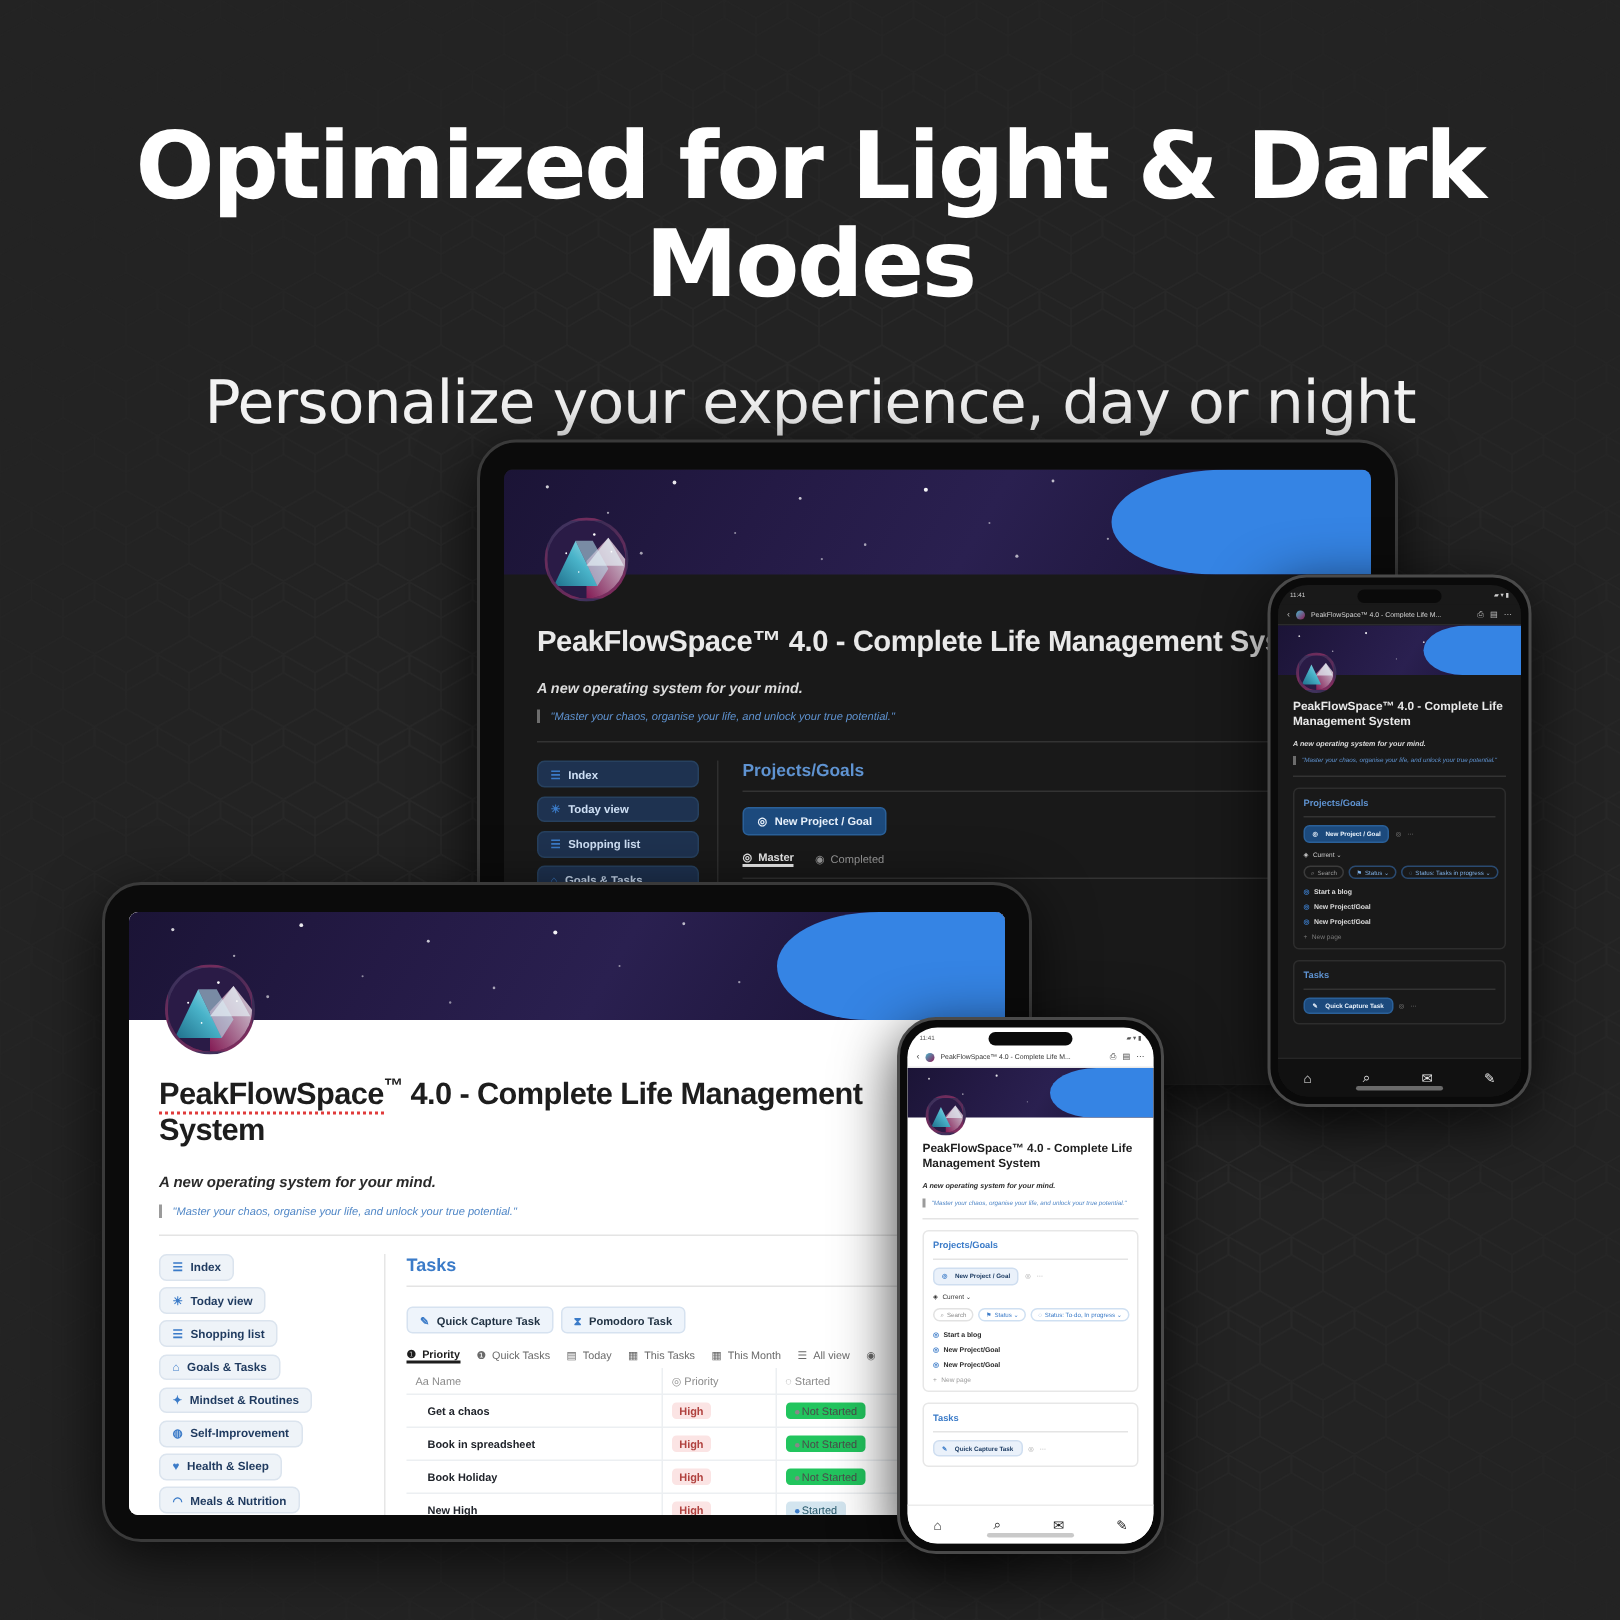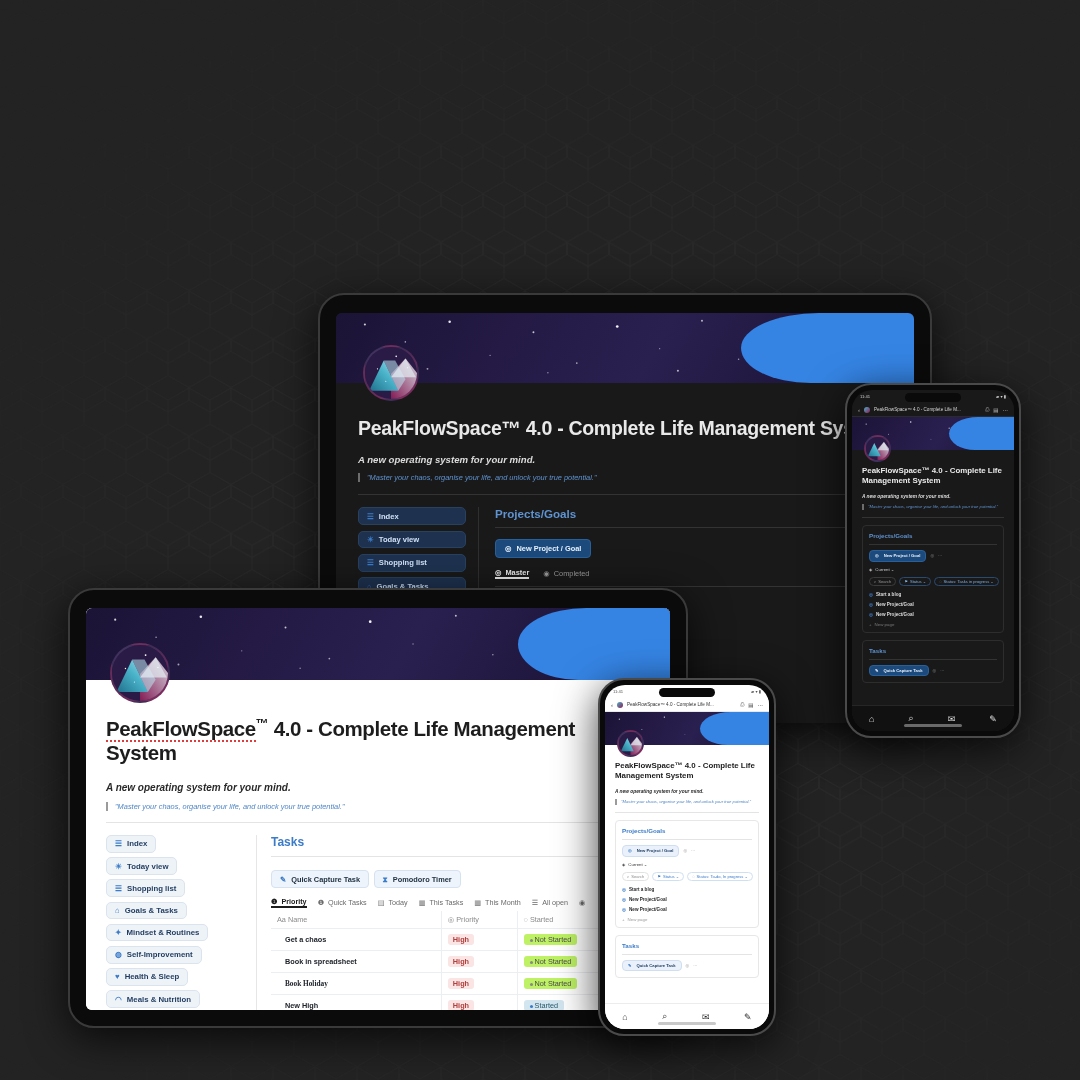"Optimized for Light & Dark" h1 { html: none -> <h1>Optimized for Light &amp; Dark Modes</h1> }
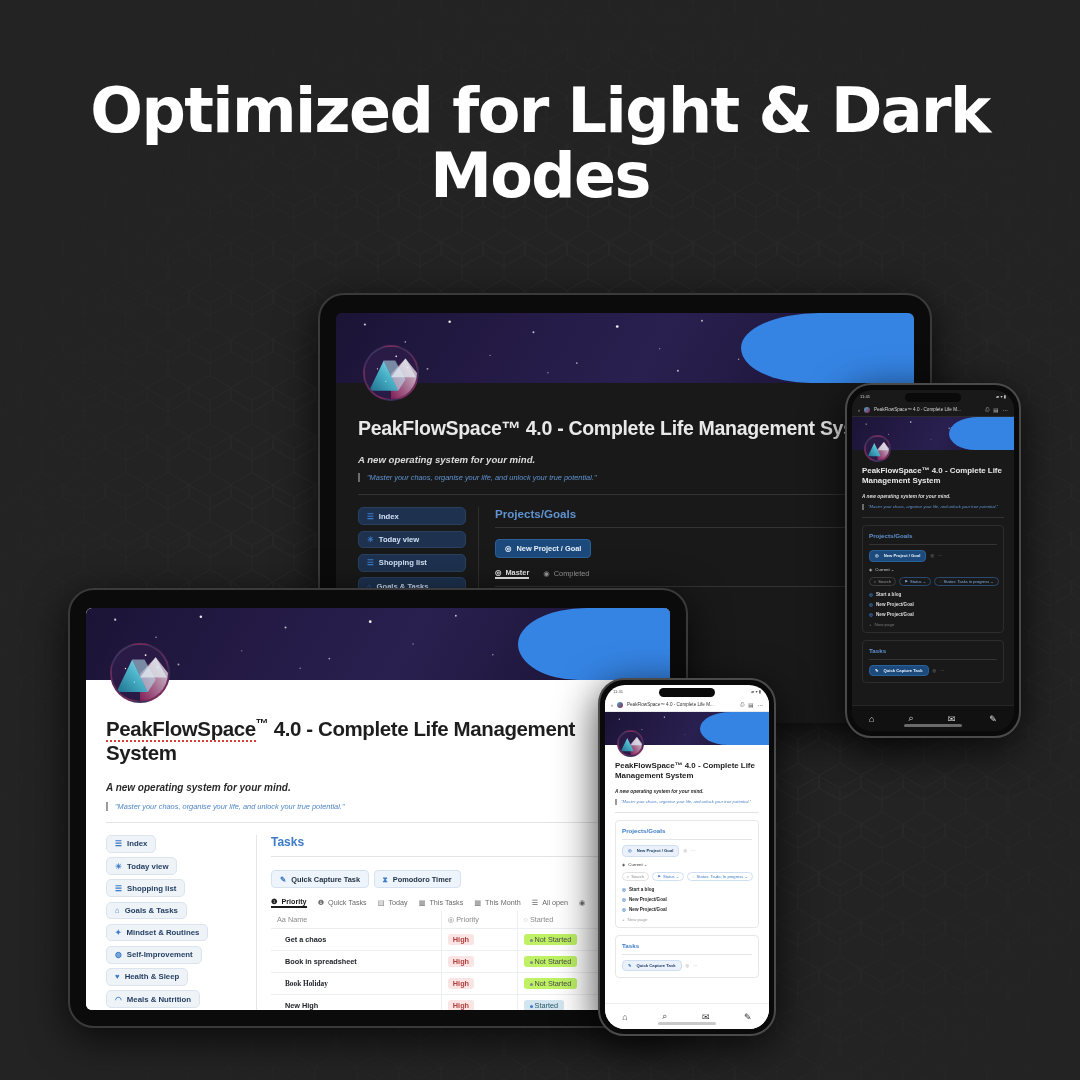"Personalize your experience, day or" p { html: none -> <p>Personalize your experience, day or night</p> }
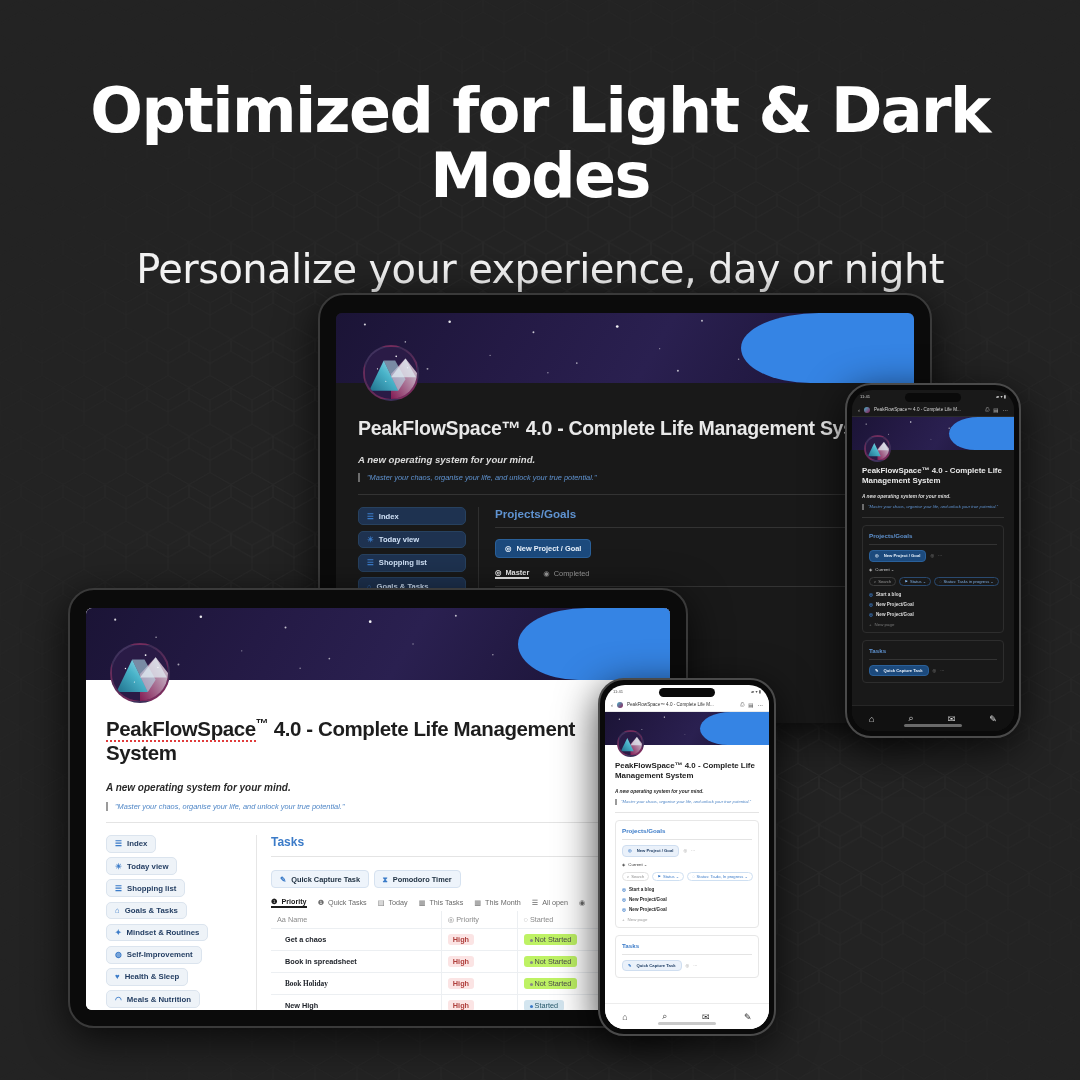"Pomodoro Timer" span { text: Timer -> Task }
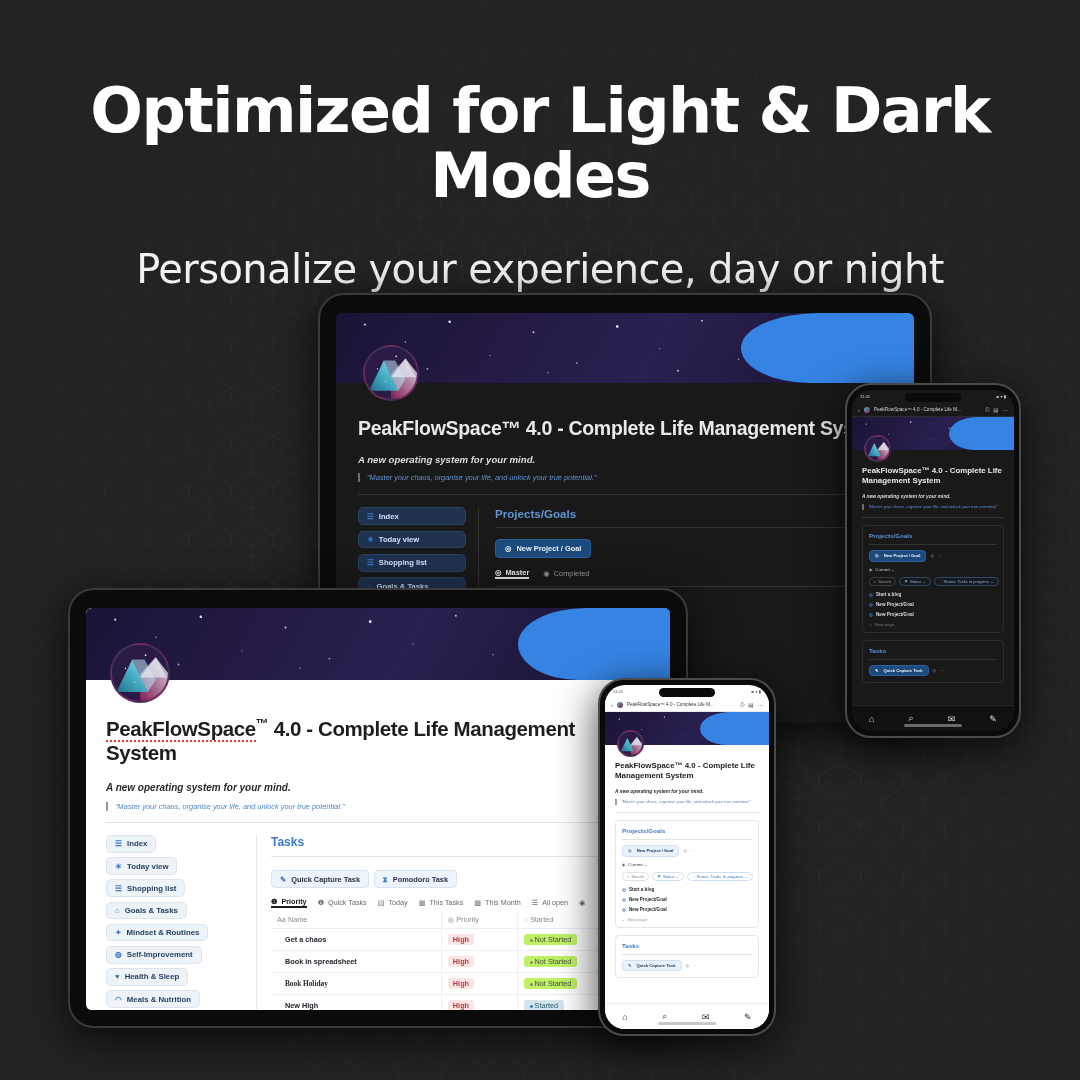"All open" span { text: open -> view }
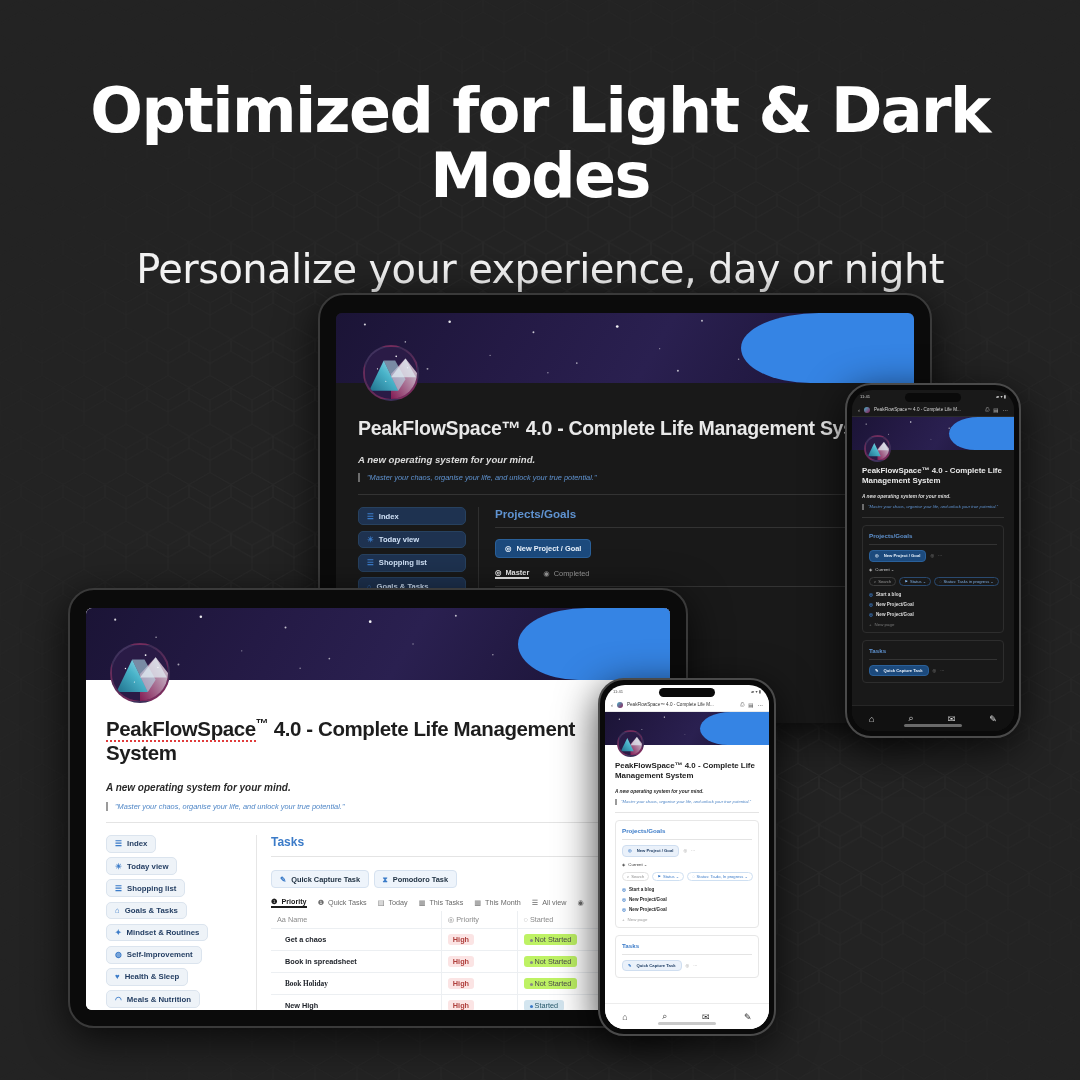"Not Started" .tag.gray { background: #bef264 -> #22c55e }
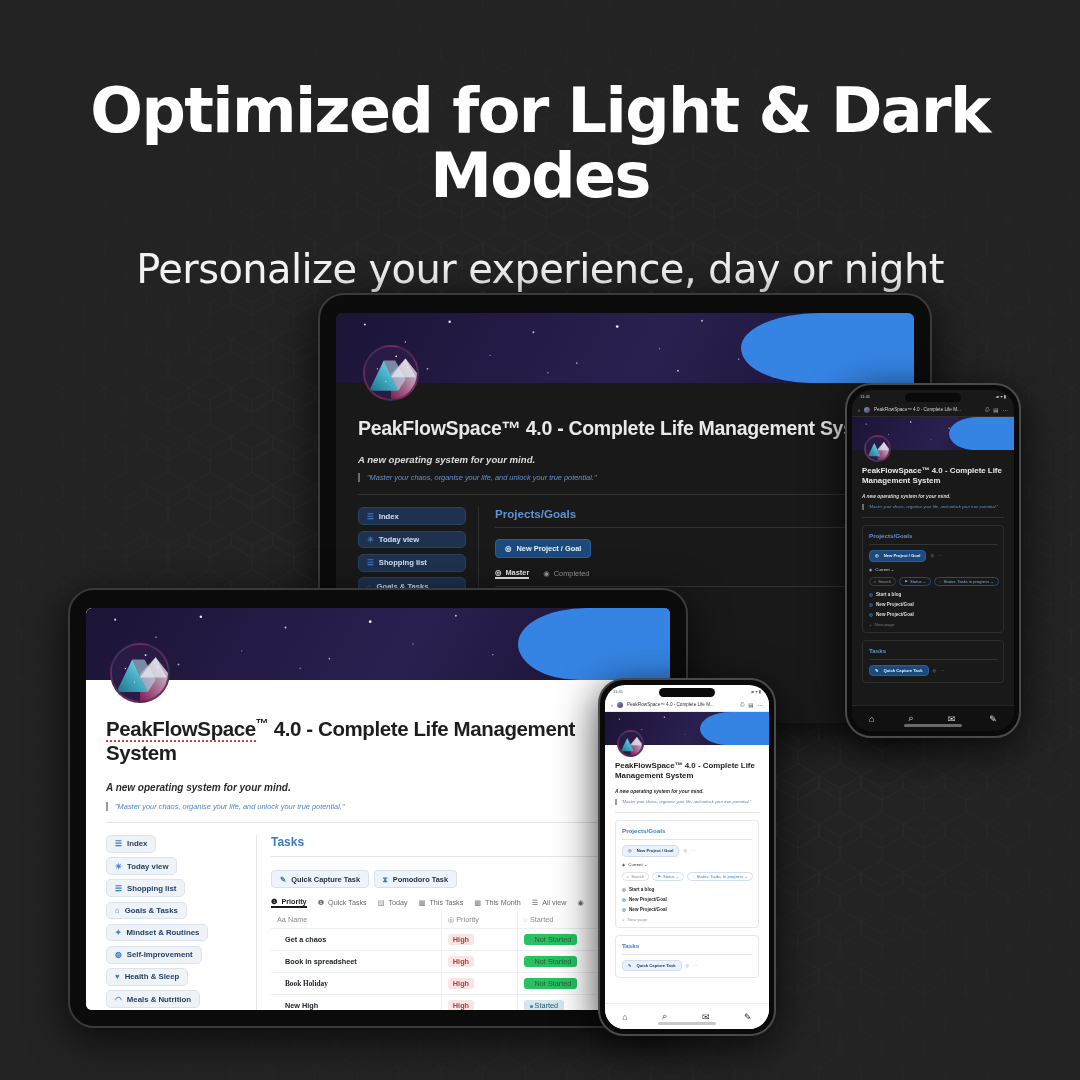"Book Holiday" td.name { font-family: Liberation Serif, serif -> none }
